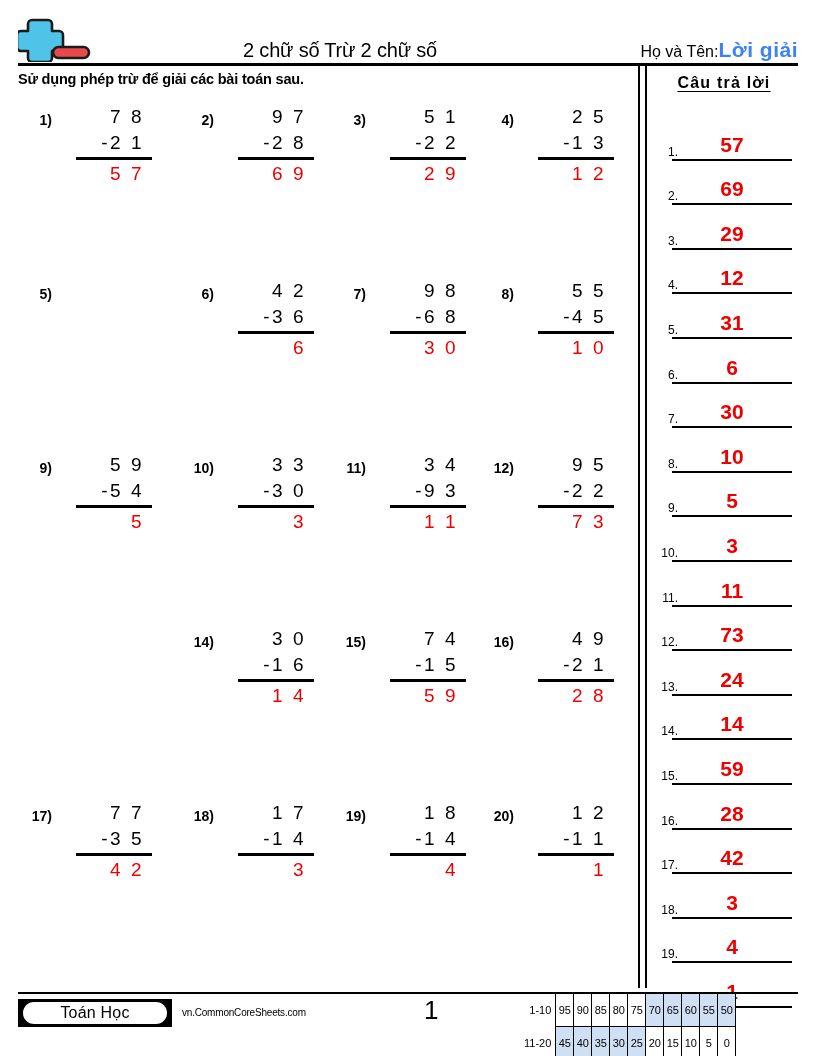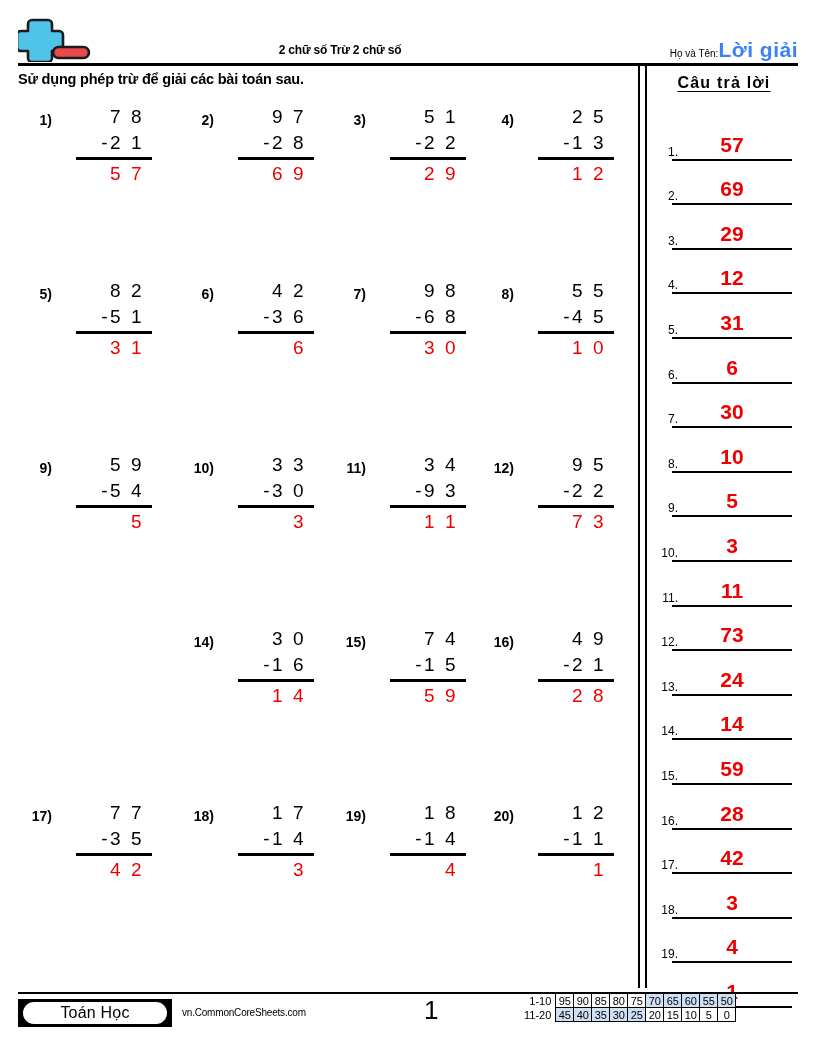"2 chữ số Trừ 2" .worksheet-title { font-size: 12px -> 20px; font-weight: bold -> none }
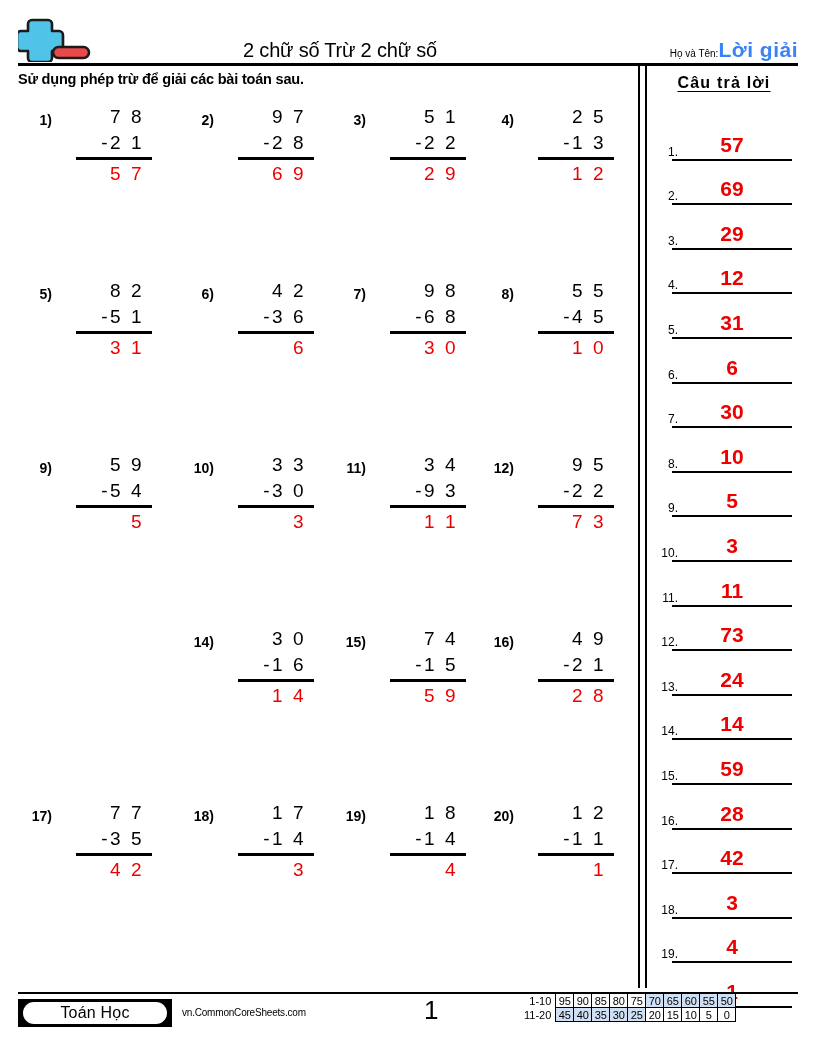"Họ và Tên:" .name-label { font-size: 10px -> 16px }
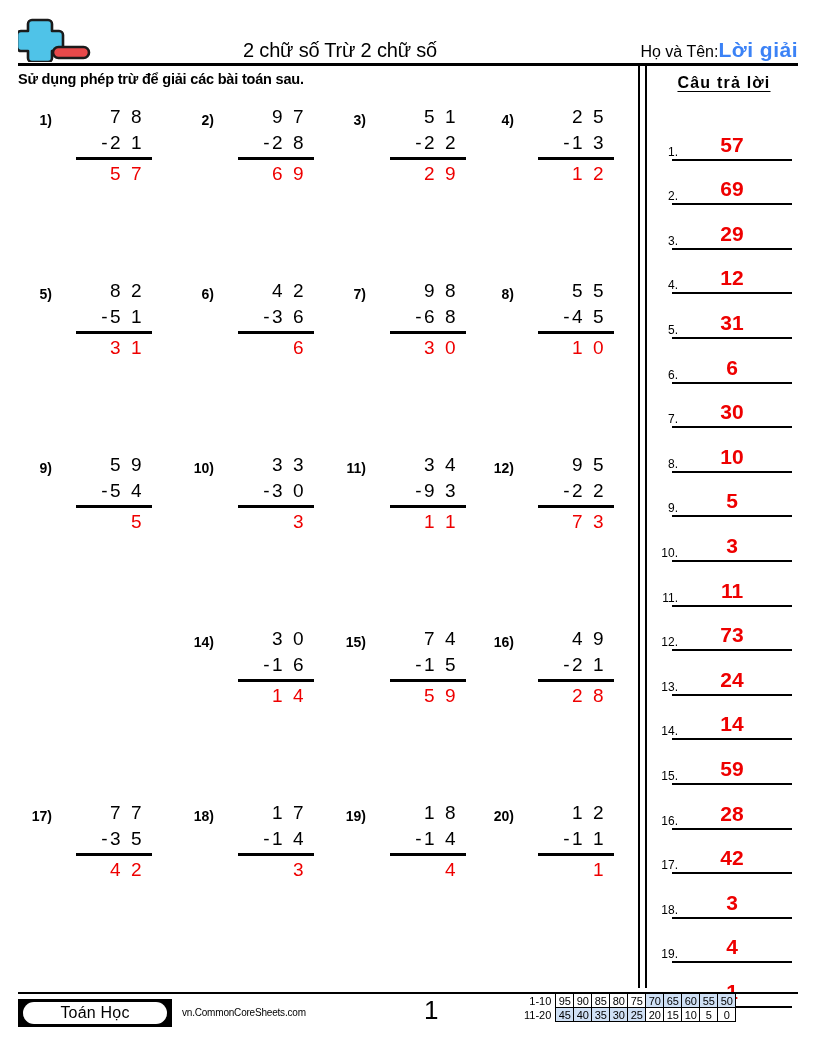"8 2" div.calc { html: <div> <span>8 2</span> <span>-5 1</span> <div></div> <span>3 1</span> </div> -> none }
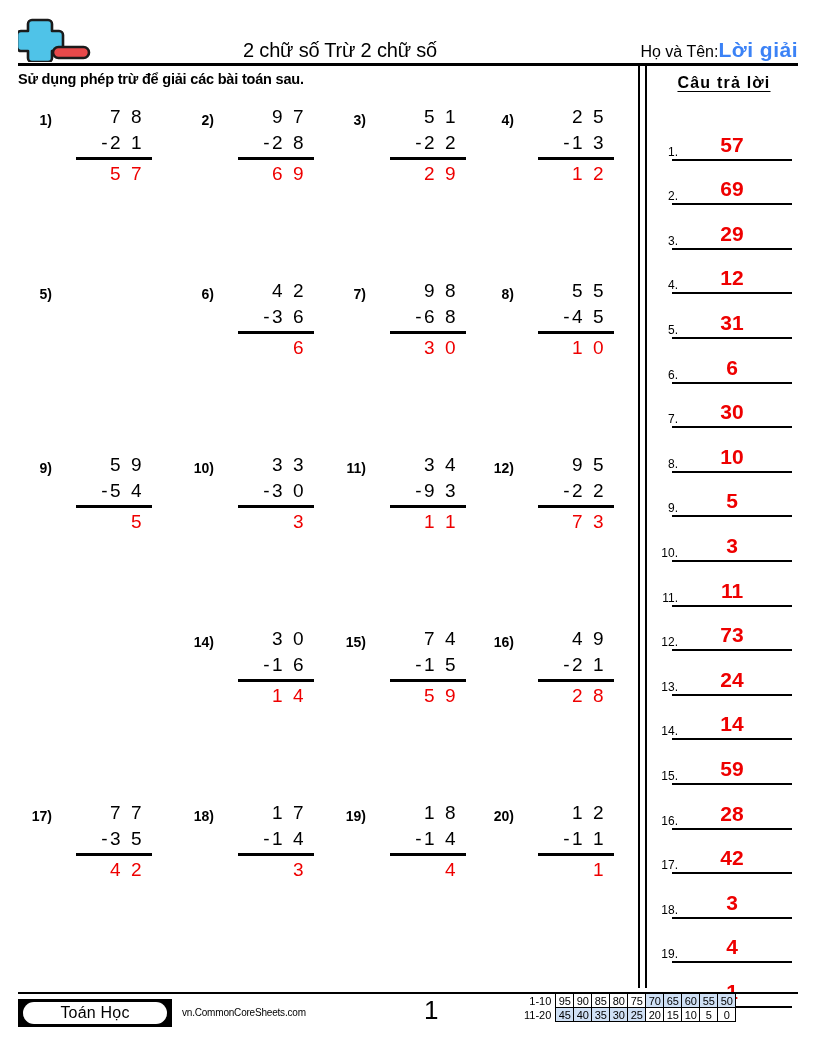"1-10" .score-grid td { padding: 0 1px -> 10px 1px }
